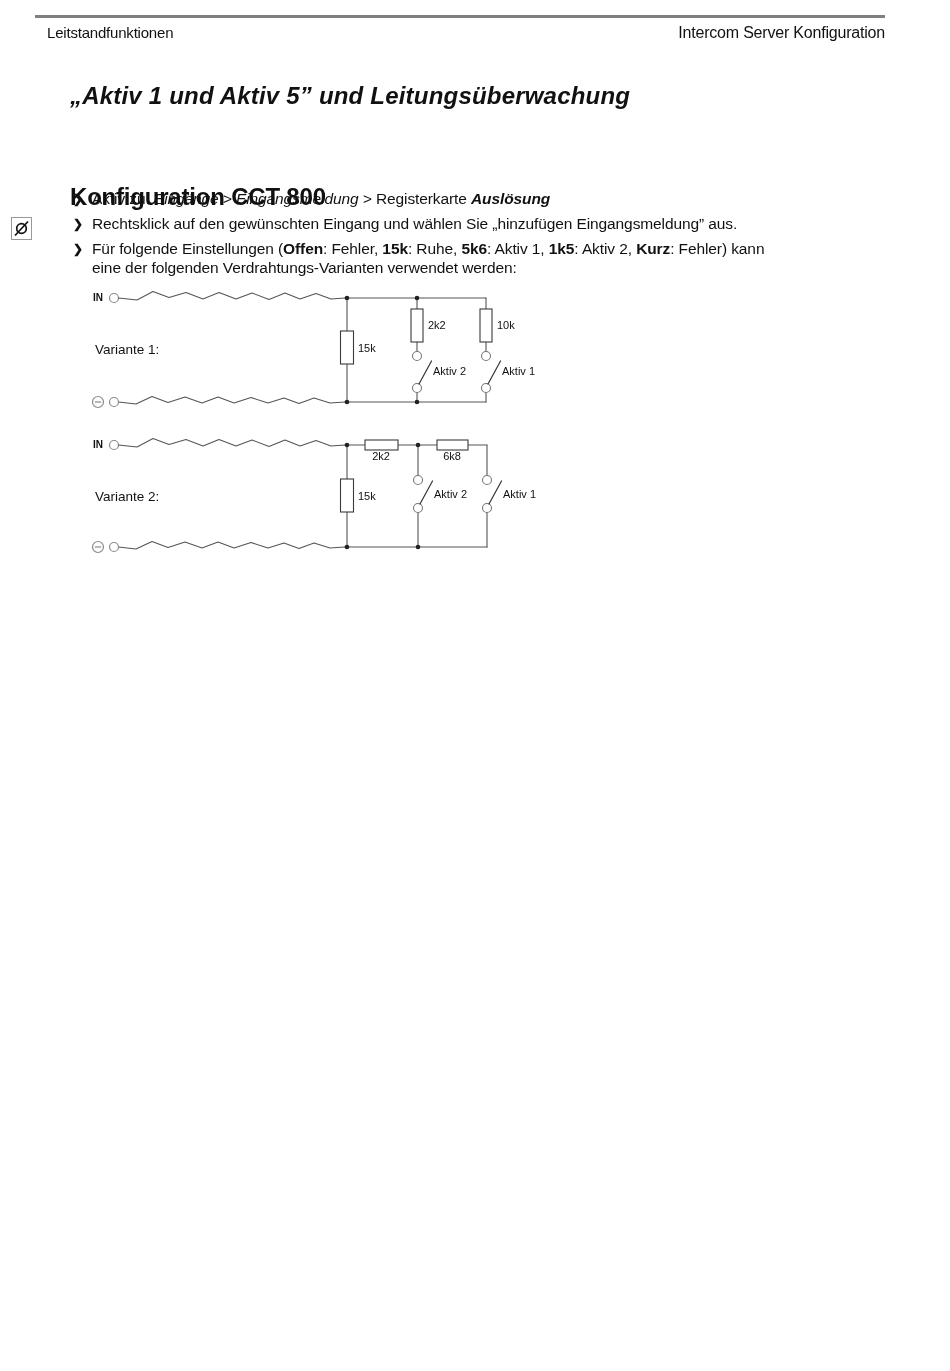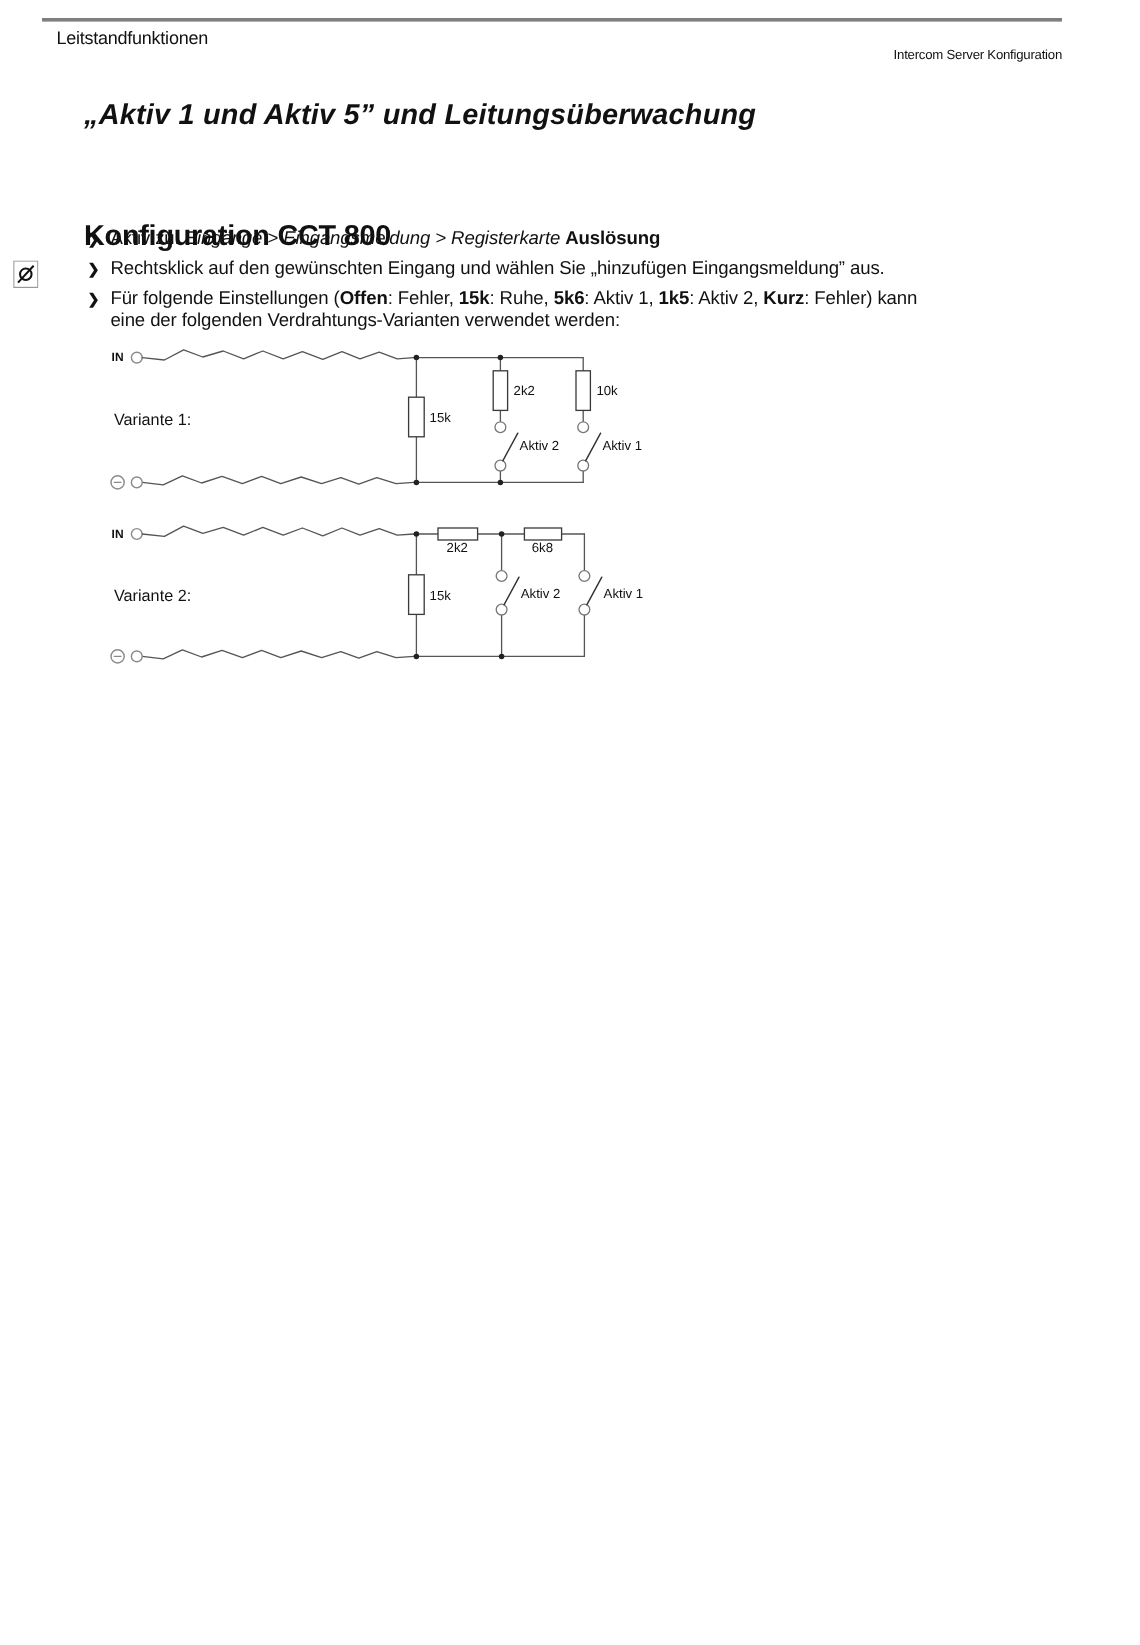"Intercom Server Konfiguration" .hdr-right { font-size: 11px -> 16px; top: 40px -> 24px }
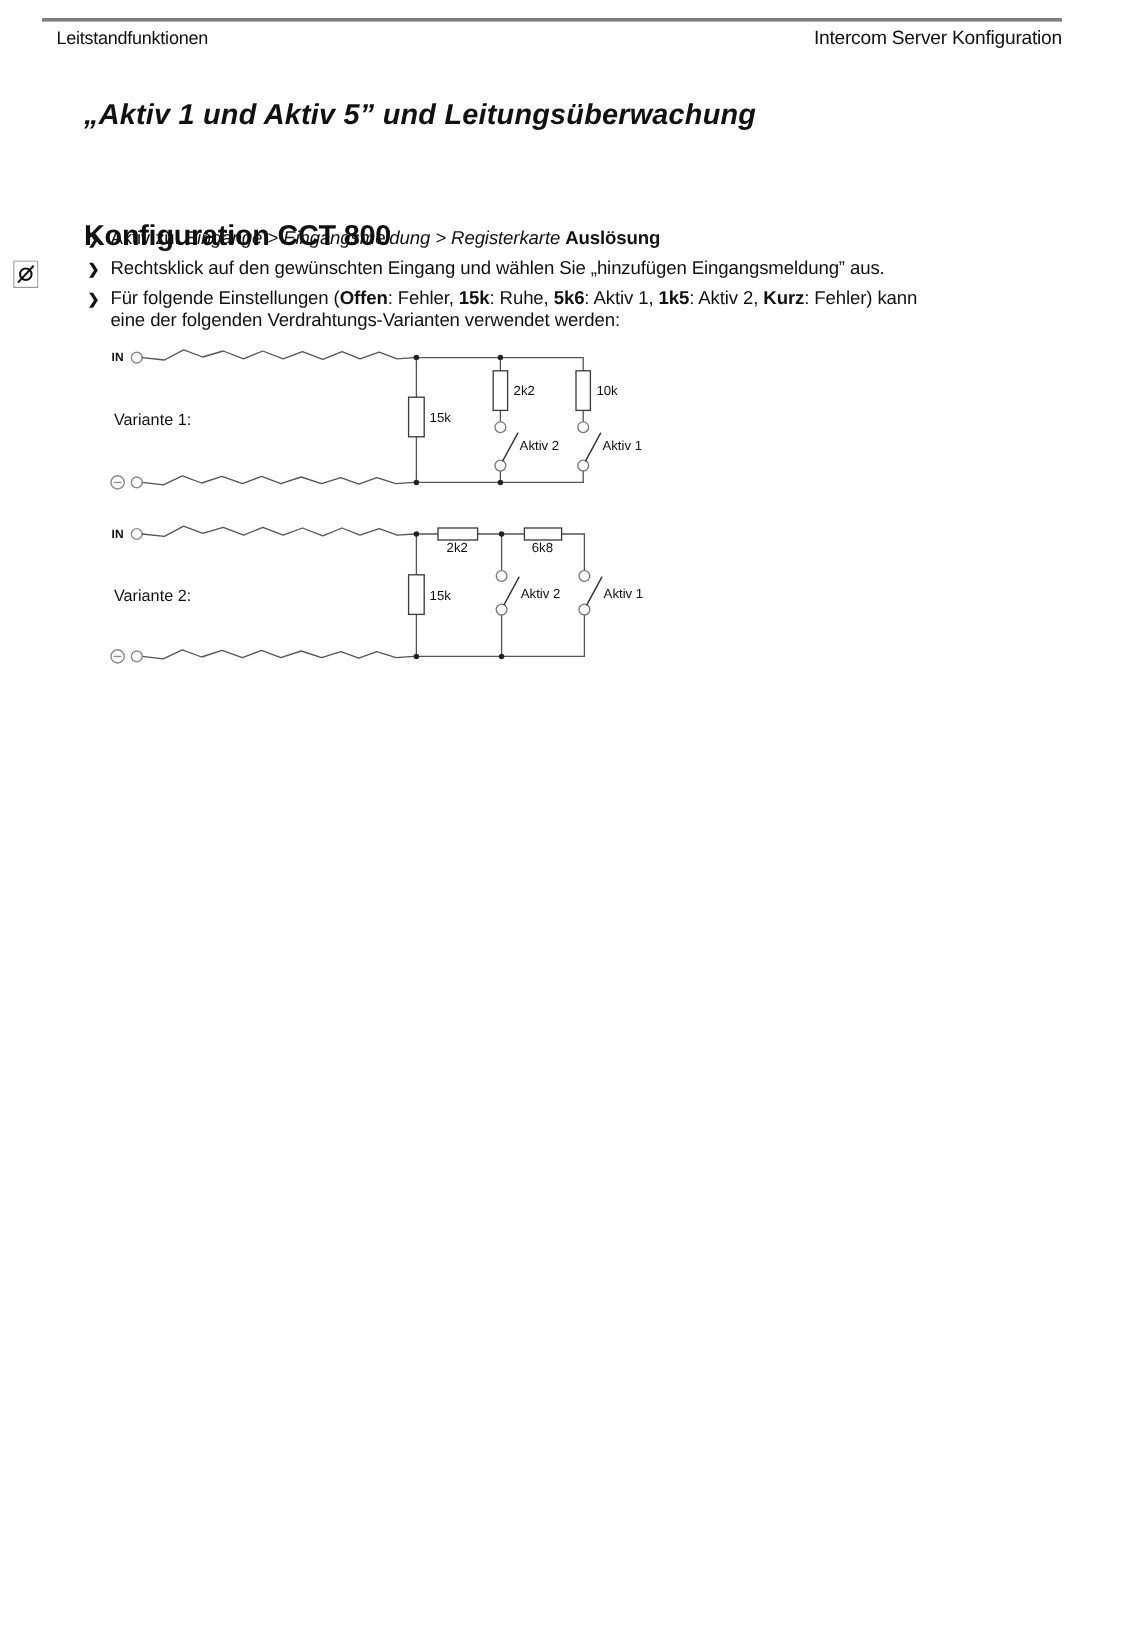"Registerkarte" span { font-style: italic -> none }
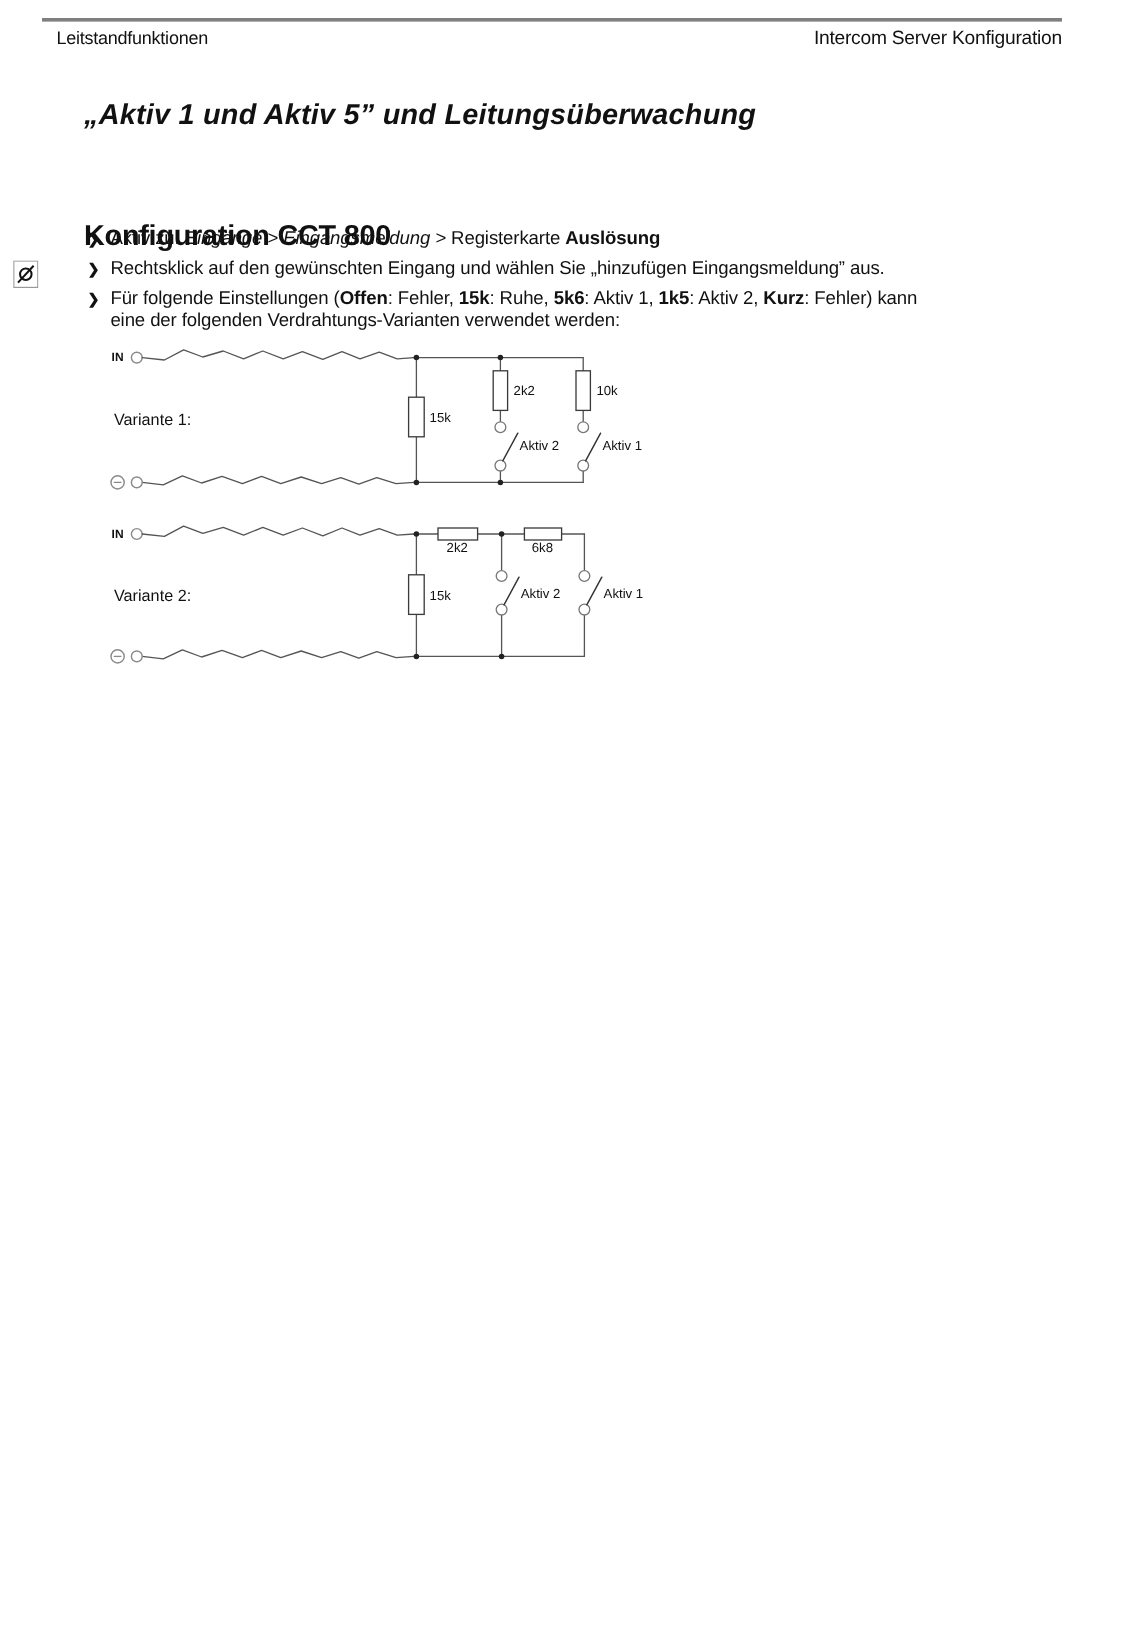"Auslösung" span { font-style: none -> italic }
